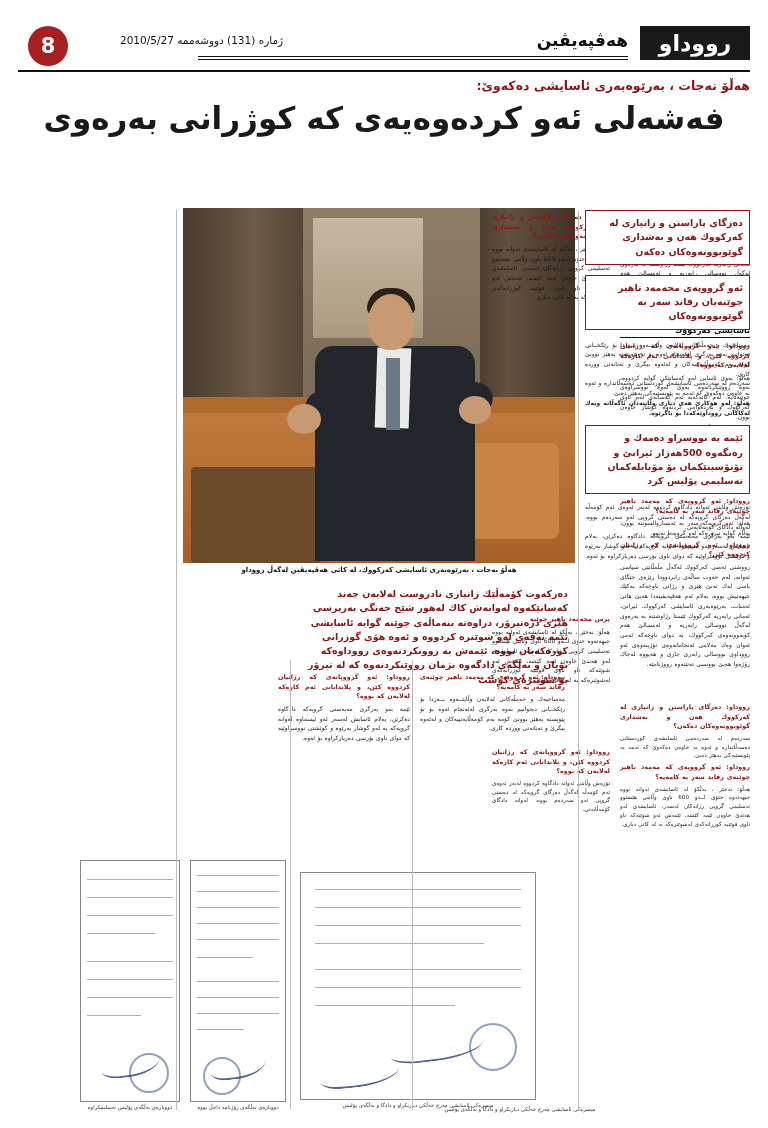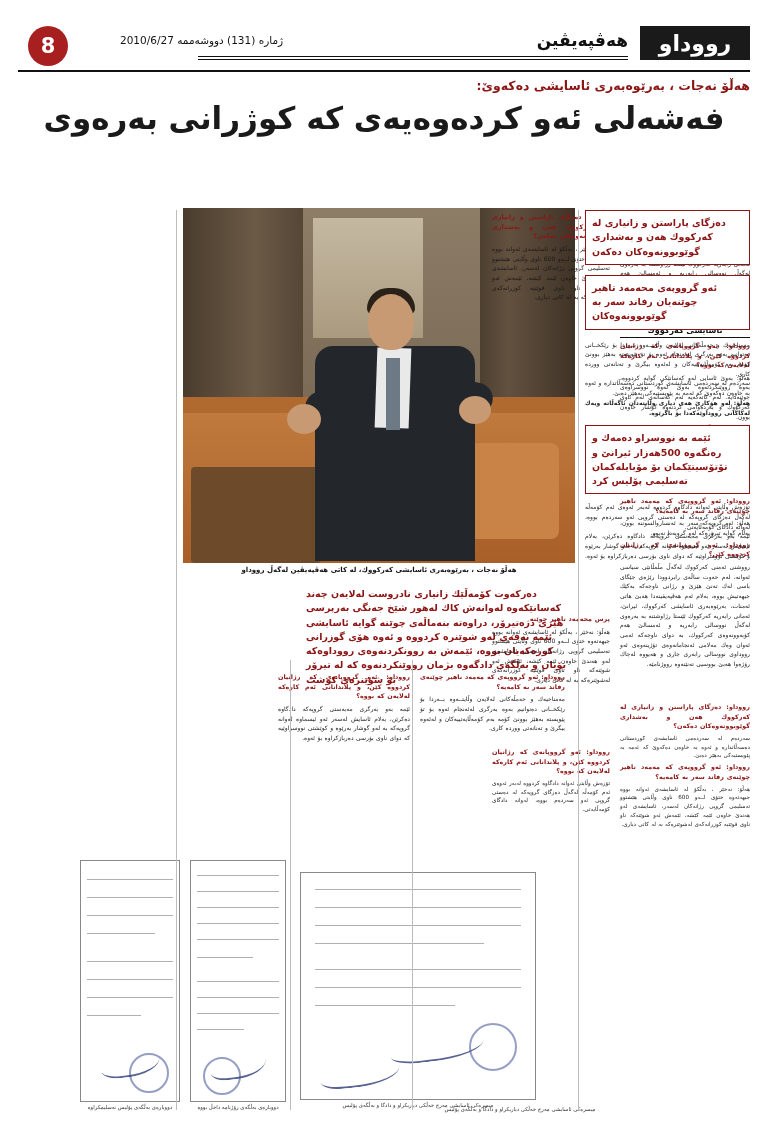"ژمارە (131) دووشەممە 2010/6/27" div.issue-line { text: 2010/6/27 -> 2010/5/27 }
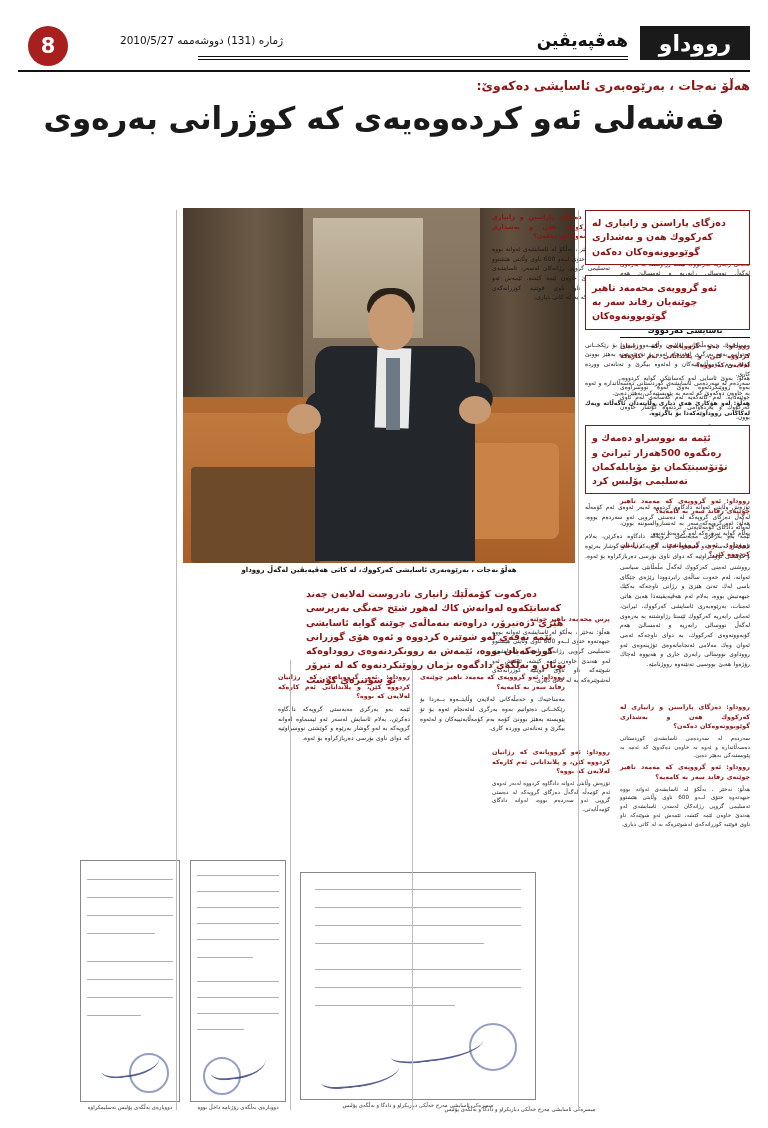"دەزگای پاراستن و زانیاری لە" .callout { text-align: left -> right }
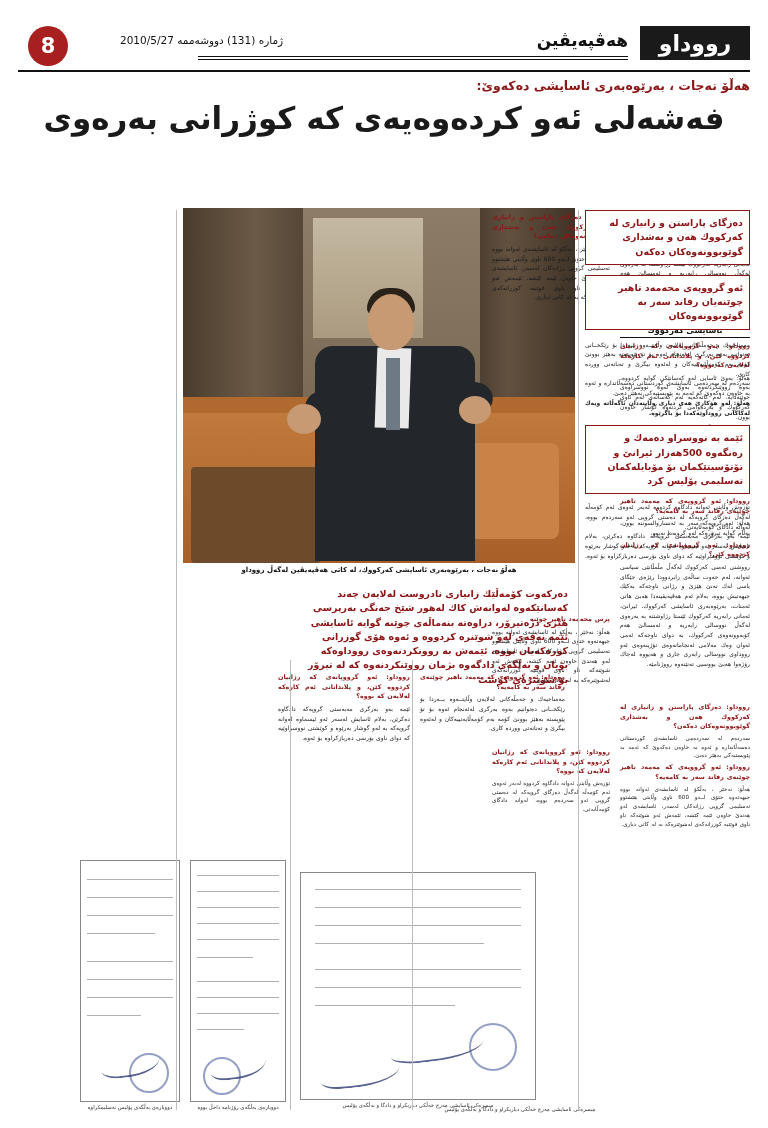"ئاسایشی كەركووك" .sub-head { text-align: center -> none }
